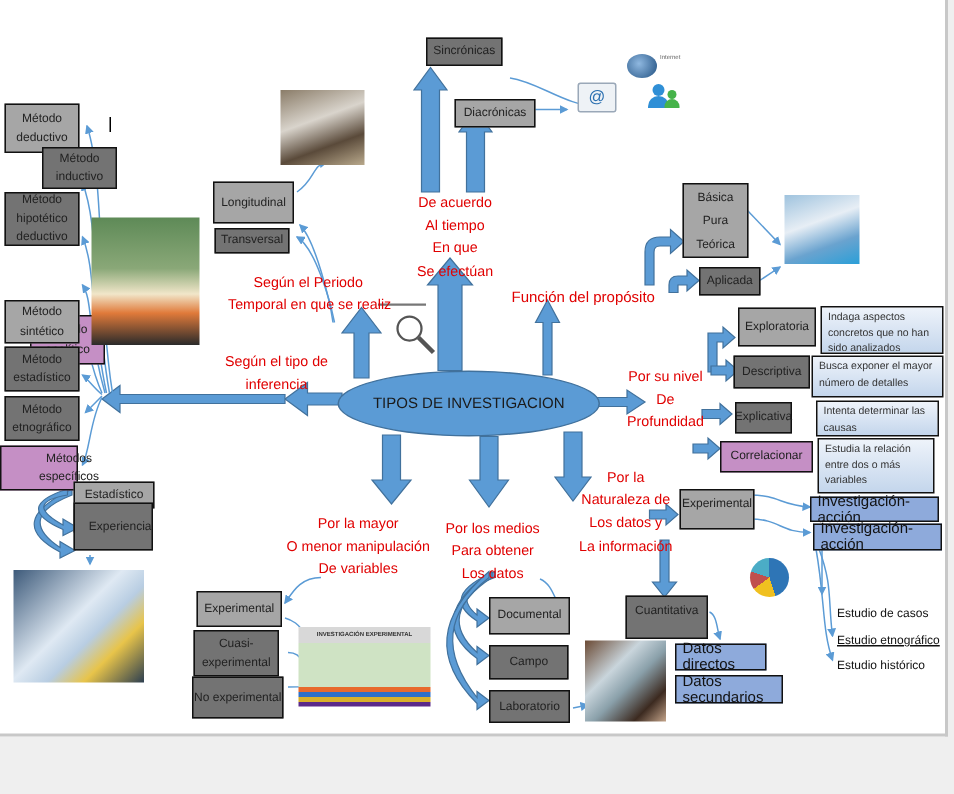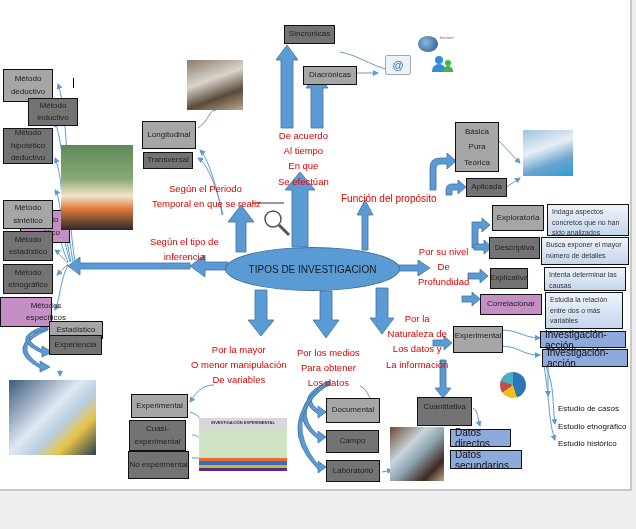"Experiencia" div.box { height: 20px -> 32px; justify-content: none -> flex-end }
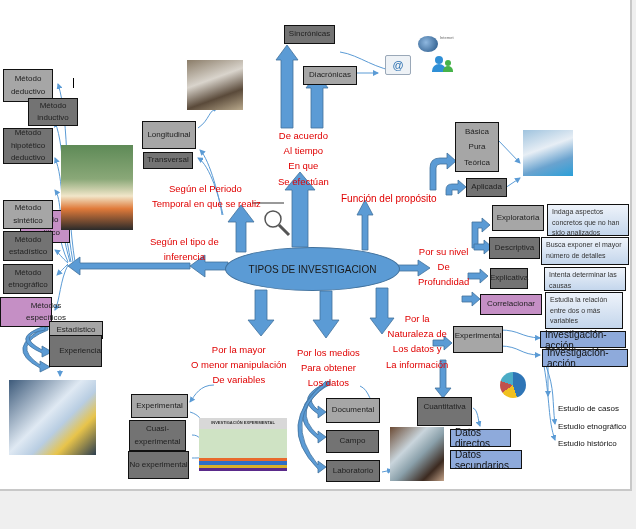"Estudio etnográfico" div.plain { text-decoration: none -> underline }
